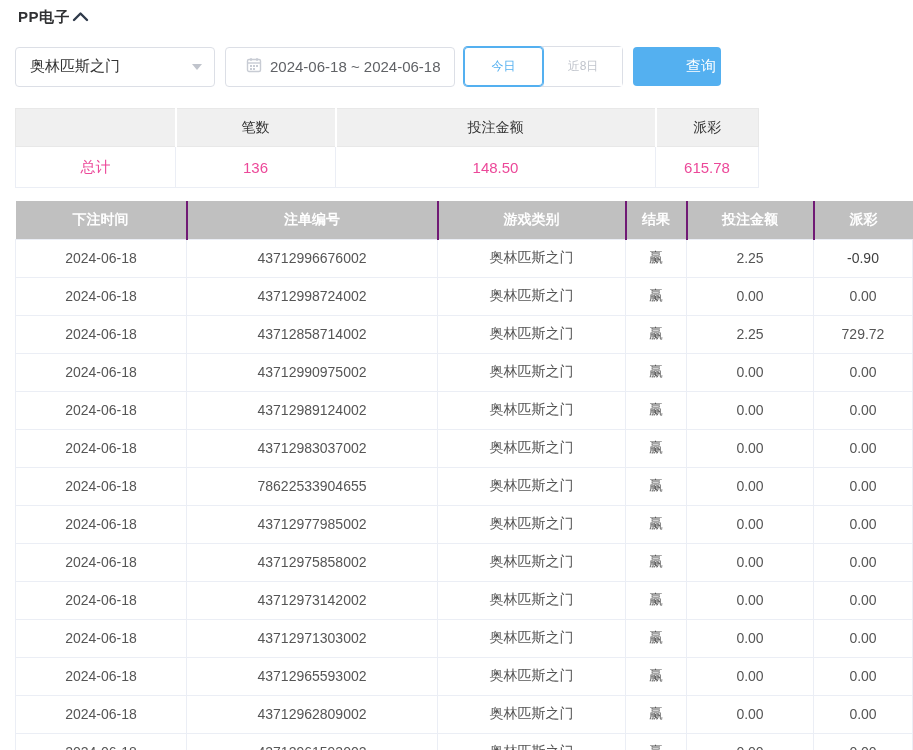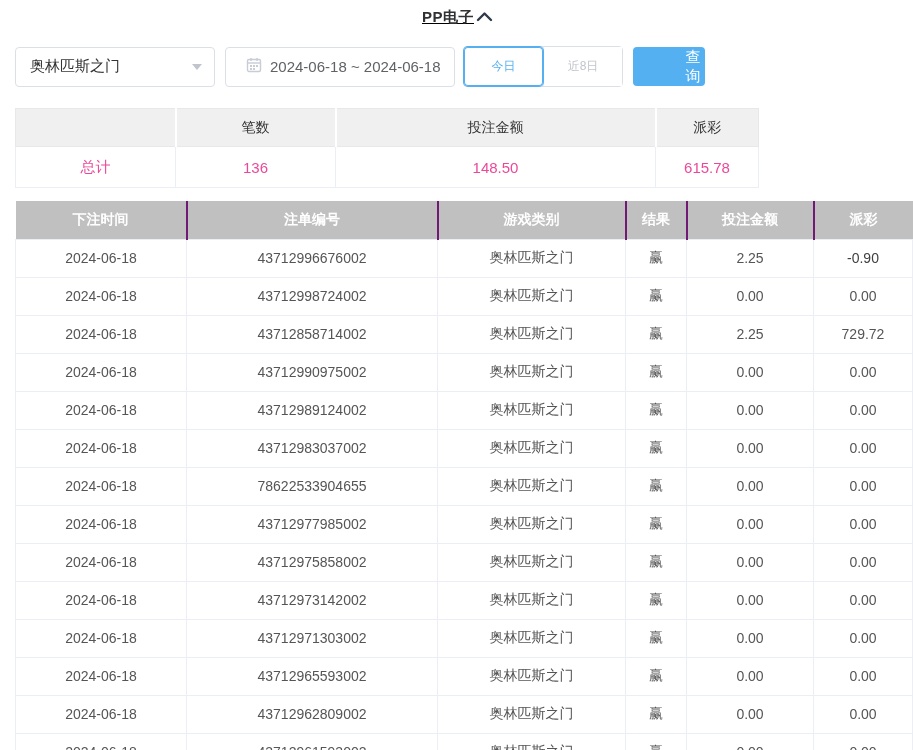"PP电子" .panel-header { justify-content: center -> flex-start; text-decoration: underline -> none }
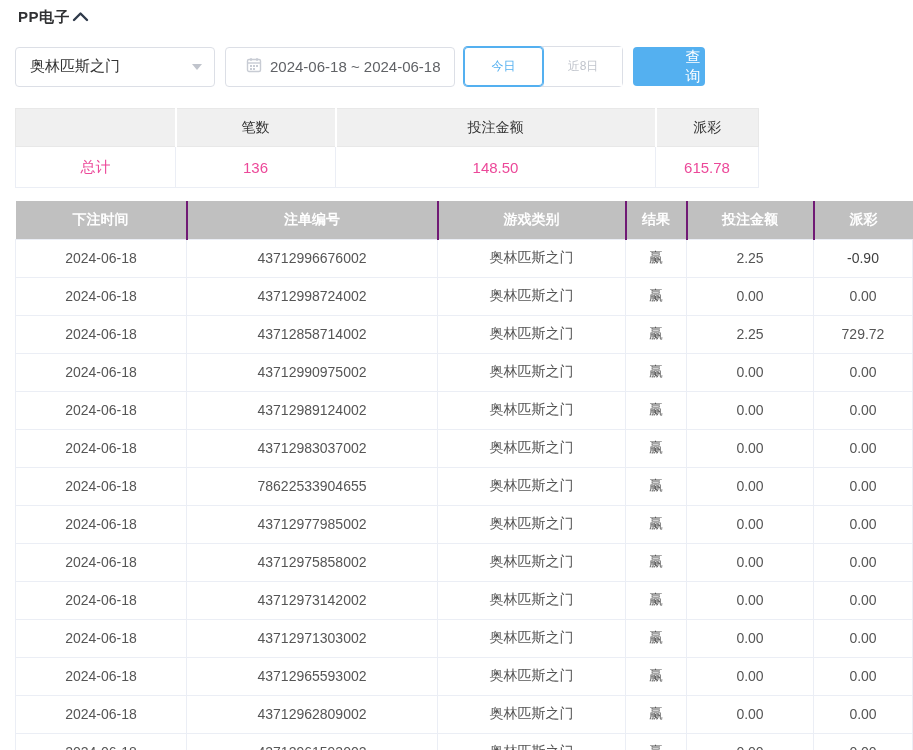"查询" .primary-btn { width: 72px -> 88px }
